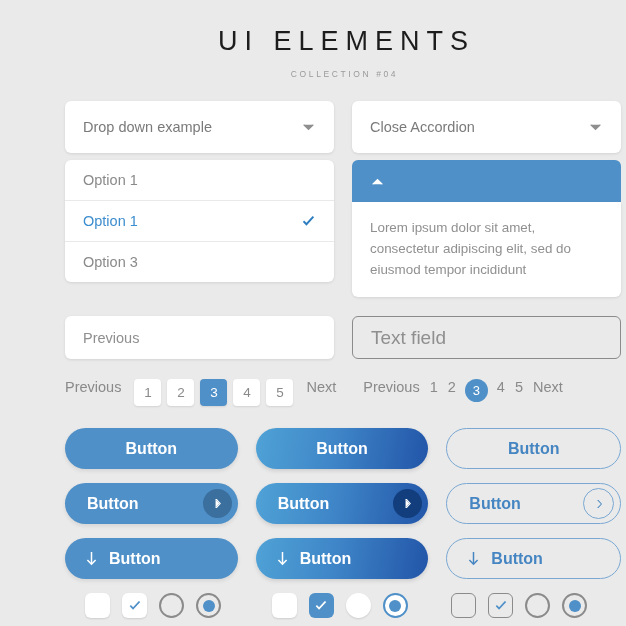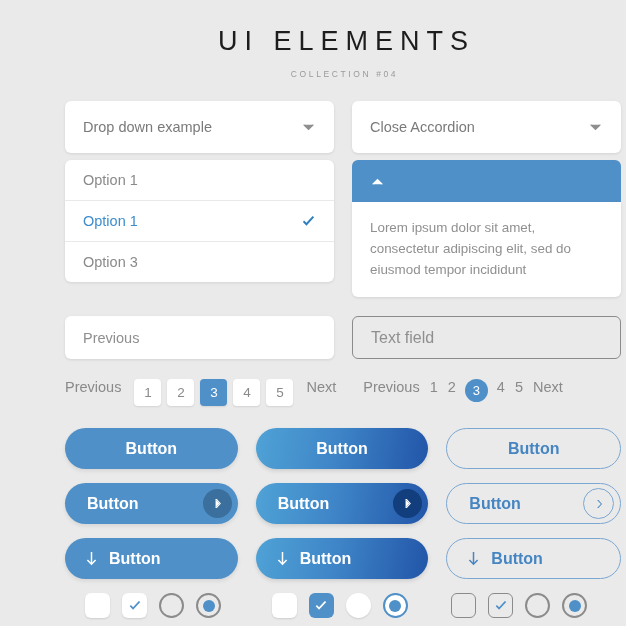"Text field" .tf-outline { font-size: 16px -> 19px }
